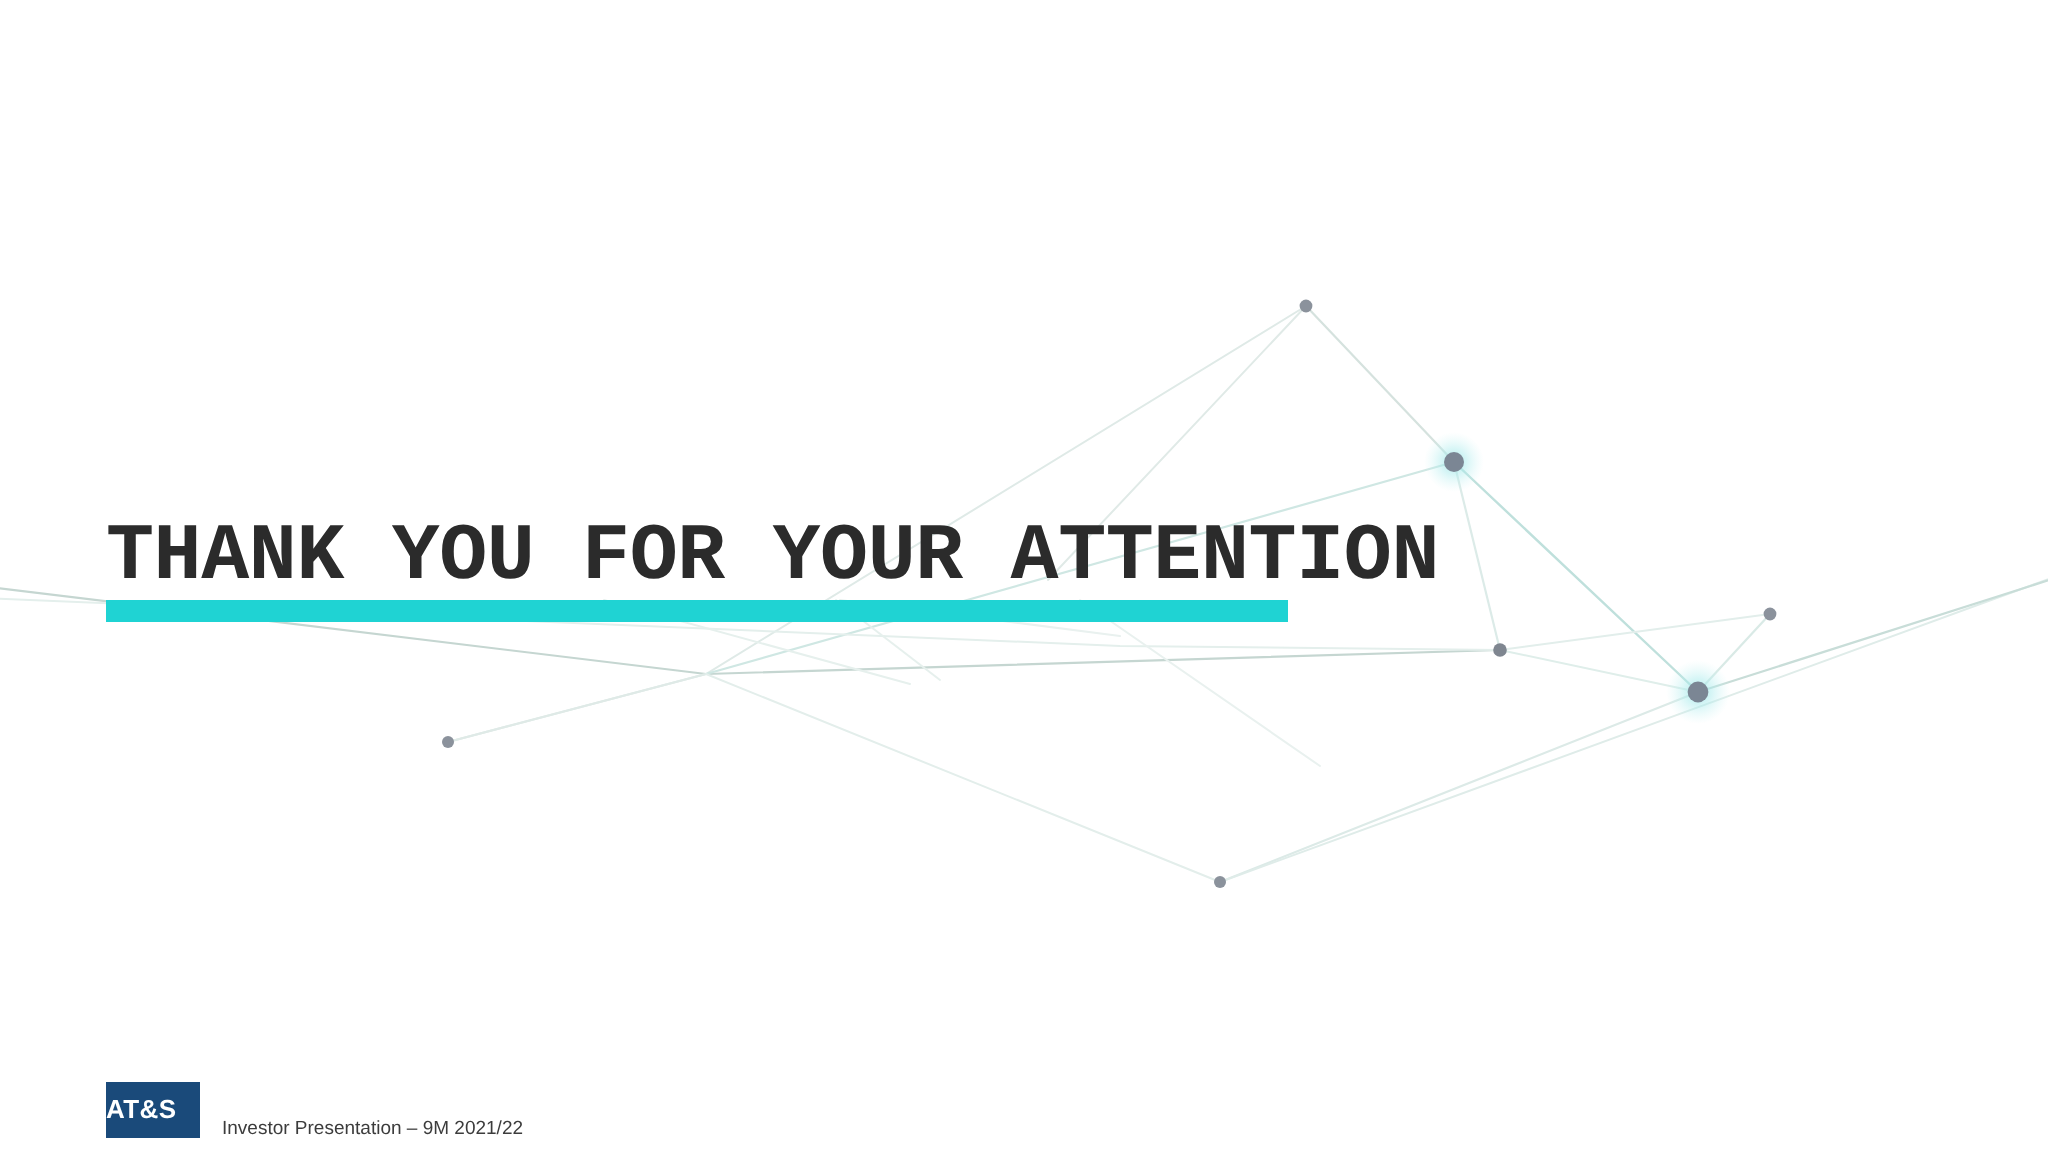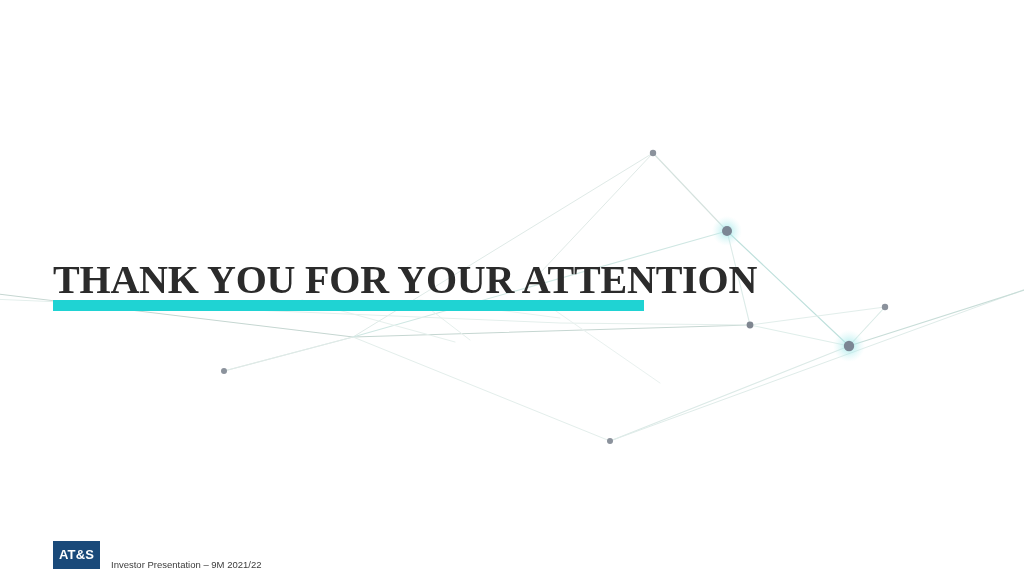"THANK YOU FOR YOUR ATTENTION" .slide-title { font-family: Liberation Serif, serif -> Liberation Mono, monospace }
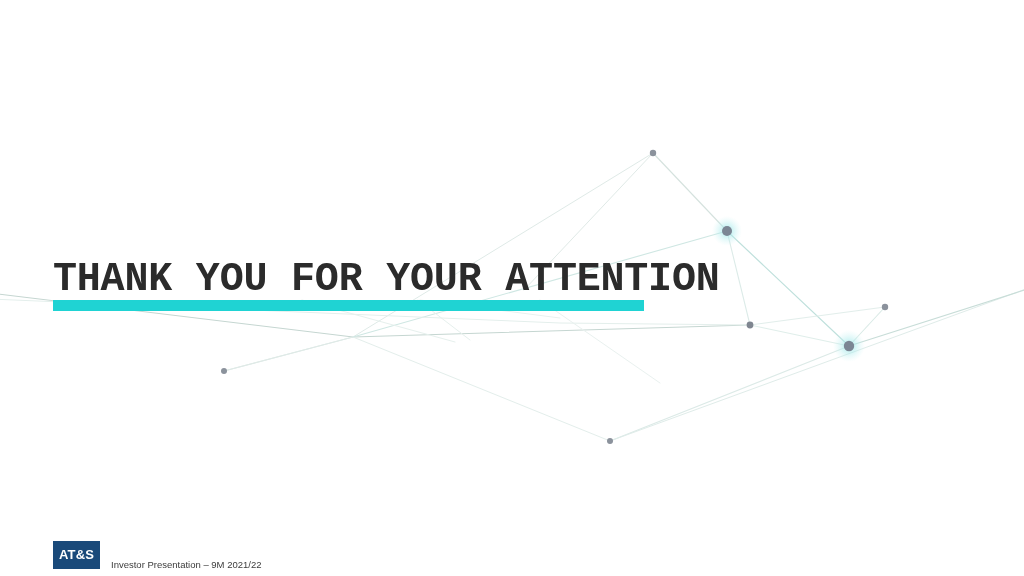"AT&S" .brand-logo { justify-content: center -> flex-start }
